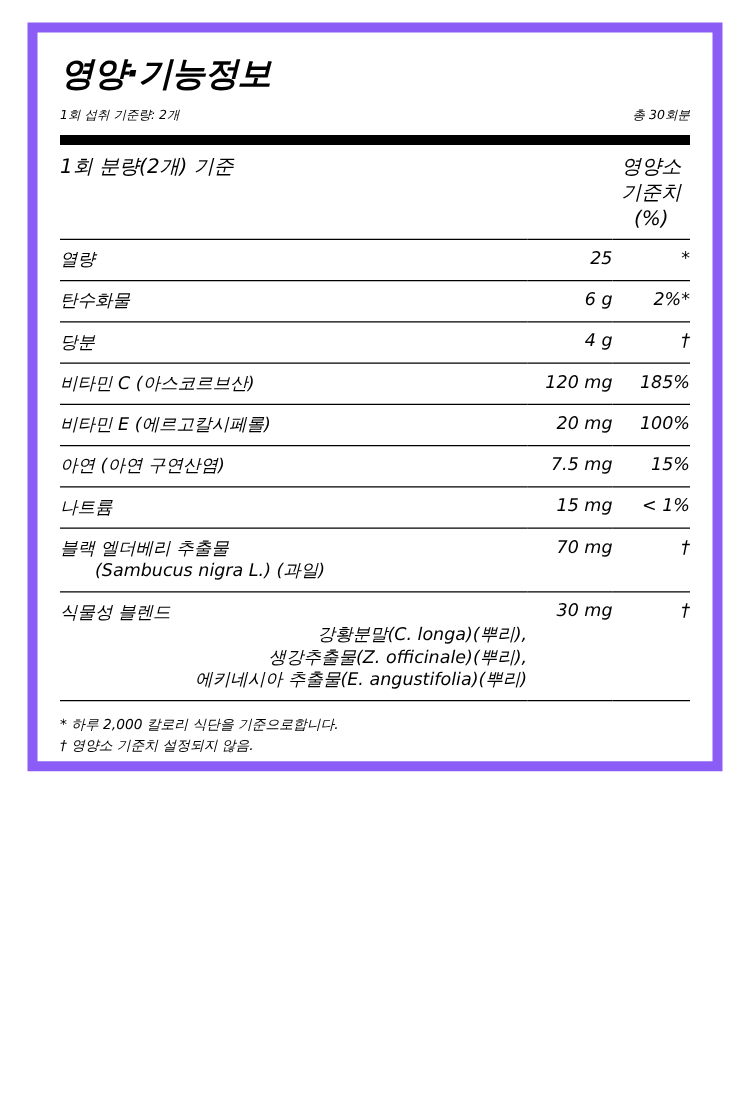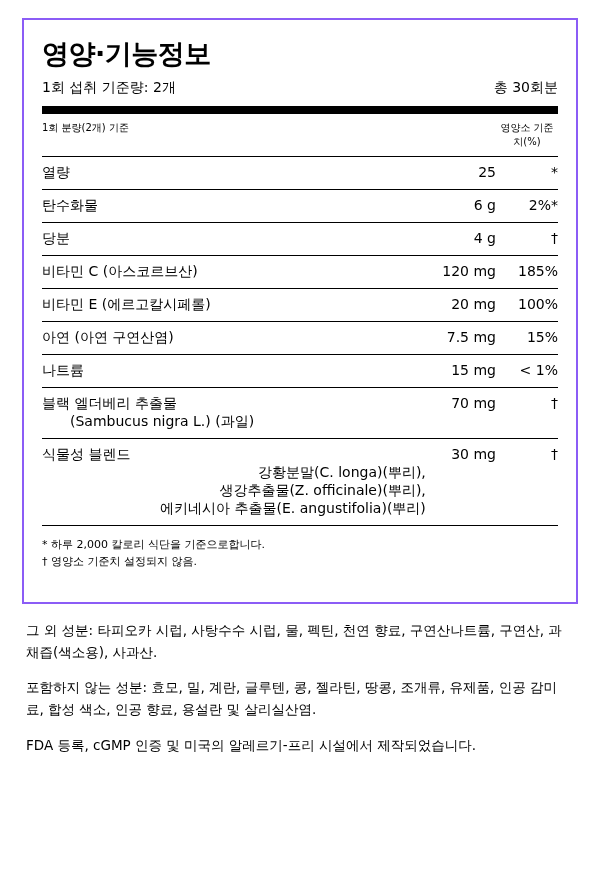"영양·기능정보" .panel { border: 2px solid #8b5cf6 -> 8px solid #8b5cf6; font-style: none -> italic; padding: 16px 18px 32px 18px -> 16px 18px 4px 18px }
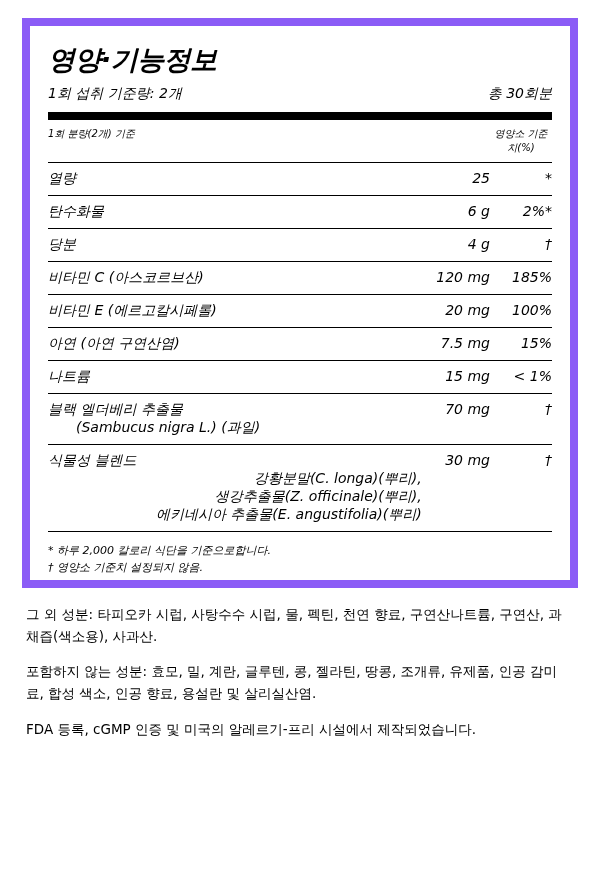"1회 섭취 기준량: 2개" .serving-row { font-size: 14px -> 10px }
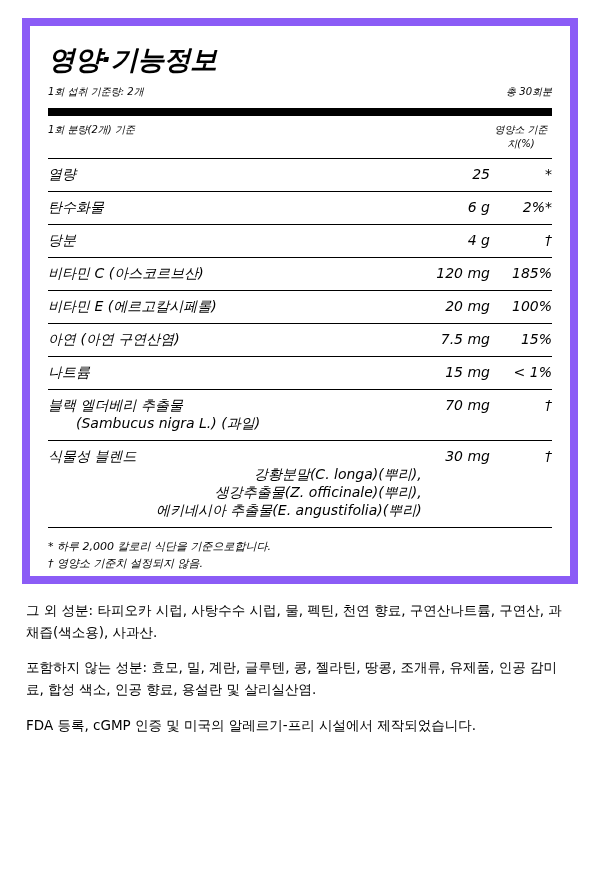"1회 분량(2개) 기준" .header-row td { font-size: 10px -> 16px }
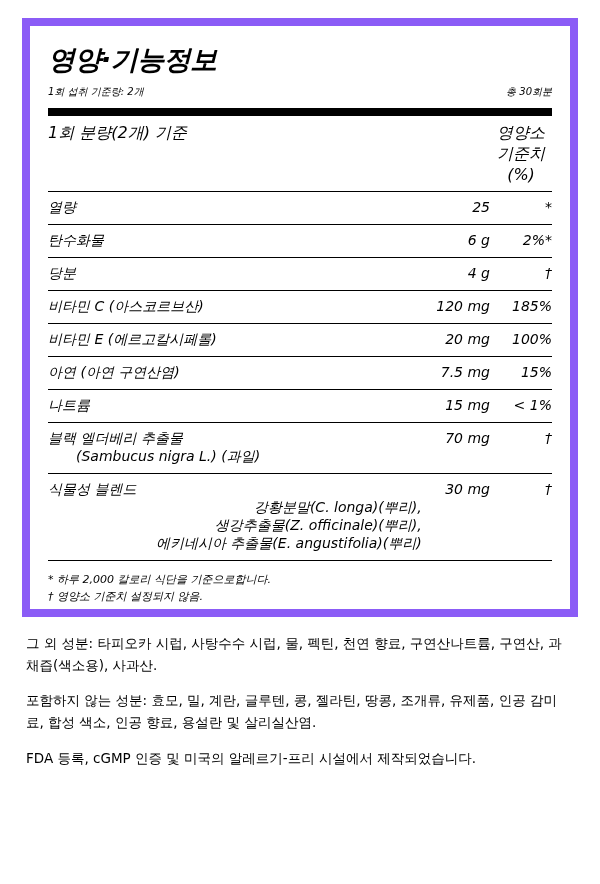"그 외 성분: 타피오카 시럽," div.below { html: <div> <p>그 외 성분: 타피오카 시럽, 사탕수수 시럽, 물, 펙틴, 천연 향료, 구연산나트륨, 구연산, 과채즙(색소용), 사과산.</p> <p>포함하지 않는 성분: 효모, 밀, 계란, 글루텐, 콩, 젤라틴, 땅콩, 조개류, 유제품, 인공 감미료, 합성 색소, 인공 향료, 용설란 및 살리실산염.</p> <p>FDA 등록, cGMP 인증 및 미국의 알레르기-프리 시설에서 제작되었습니다.</p> </div> -> none }
